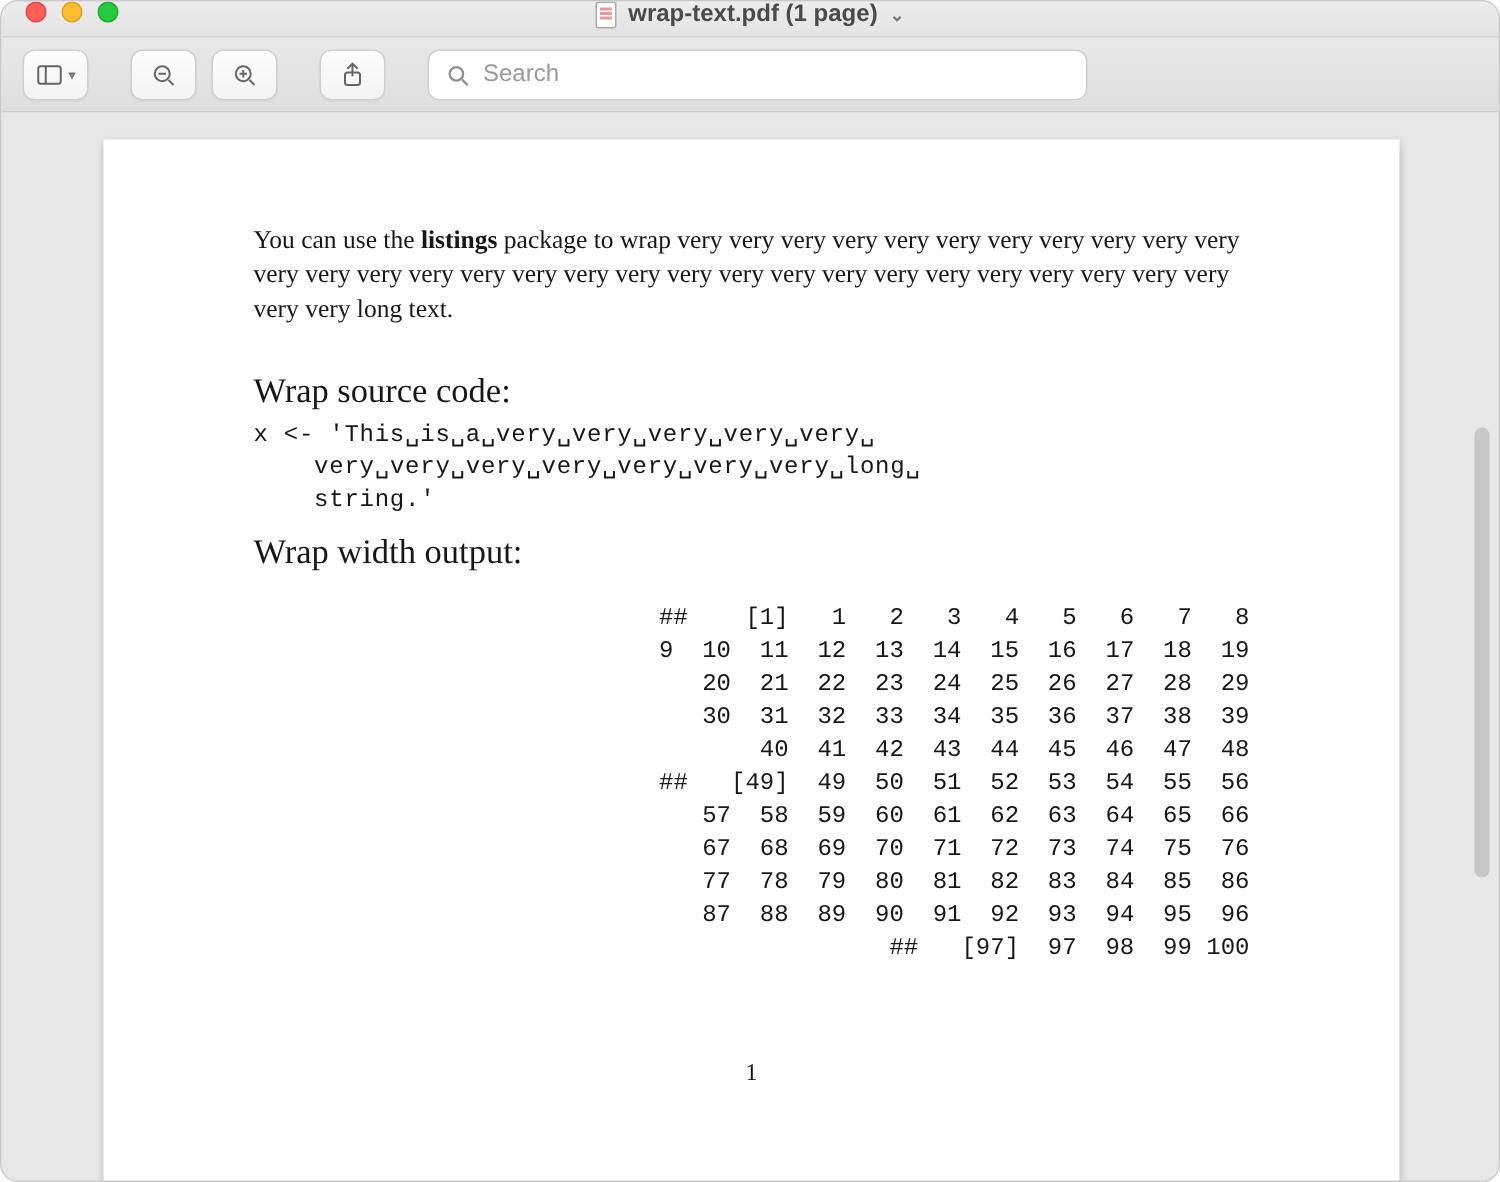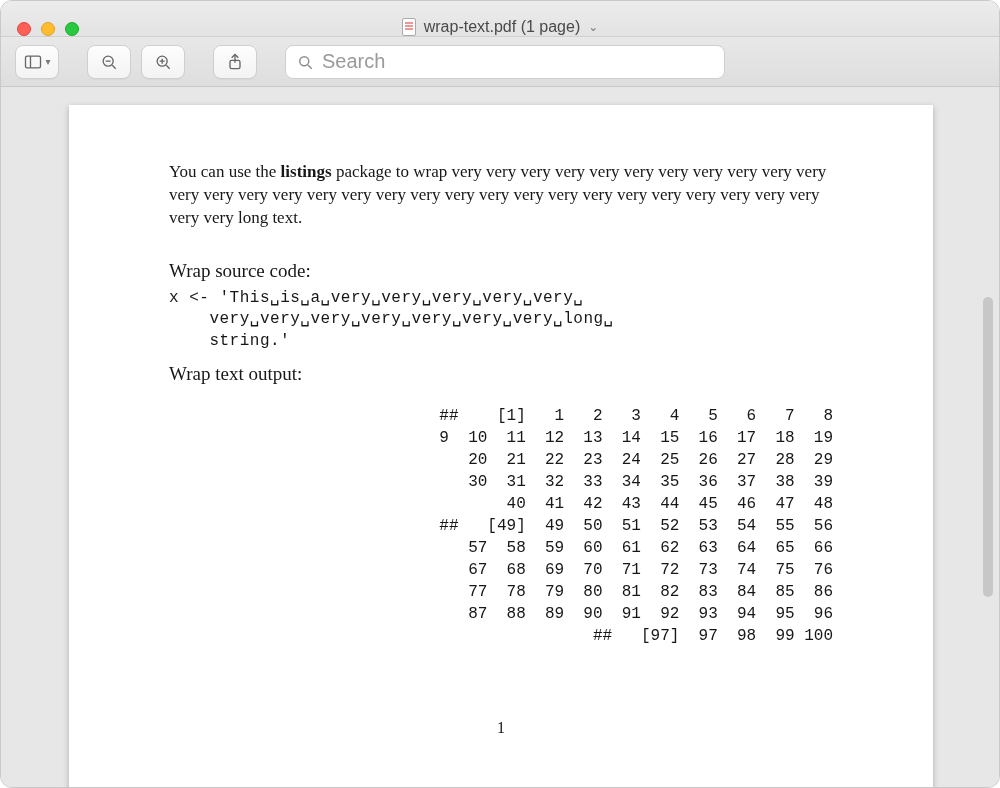"wrap-text.pdf (1 page)" .titlebar { align-items: flex-end -> flex-start; font-weight: none -> bold; height: 36px -> 24px }
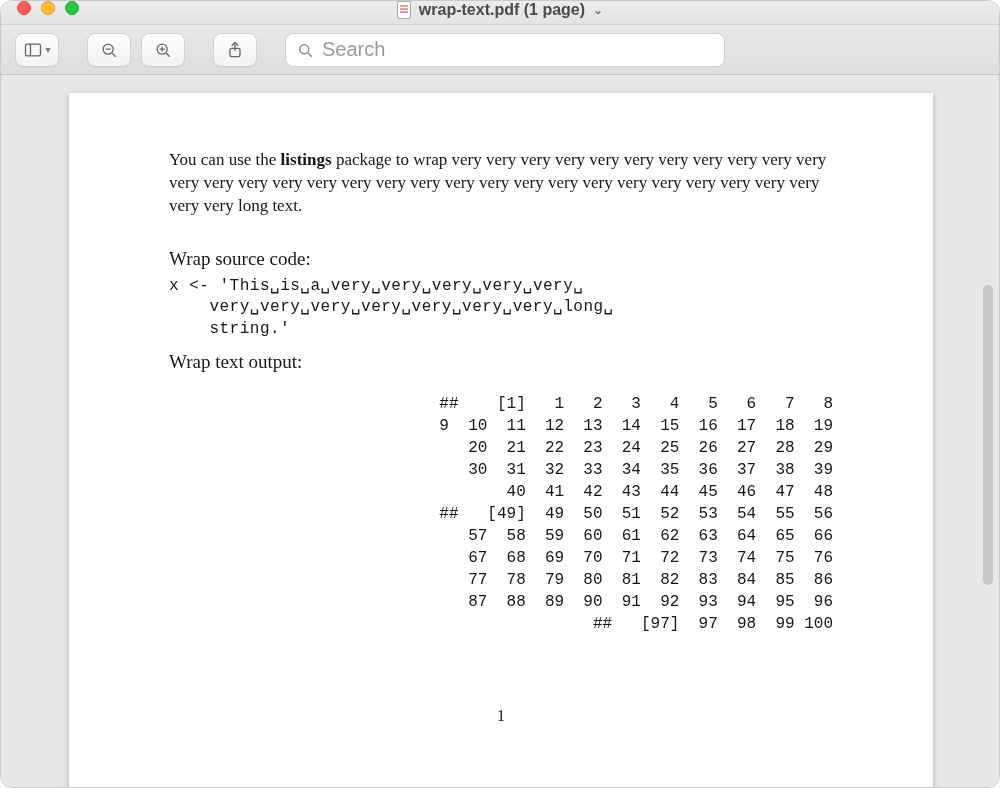"Search" .search input { font-size: 20px -> 16px }
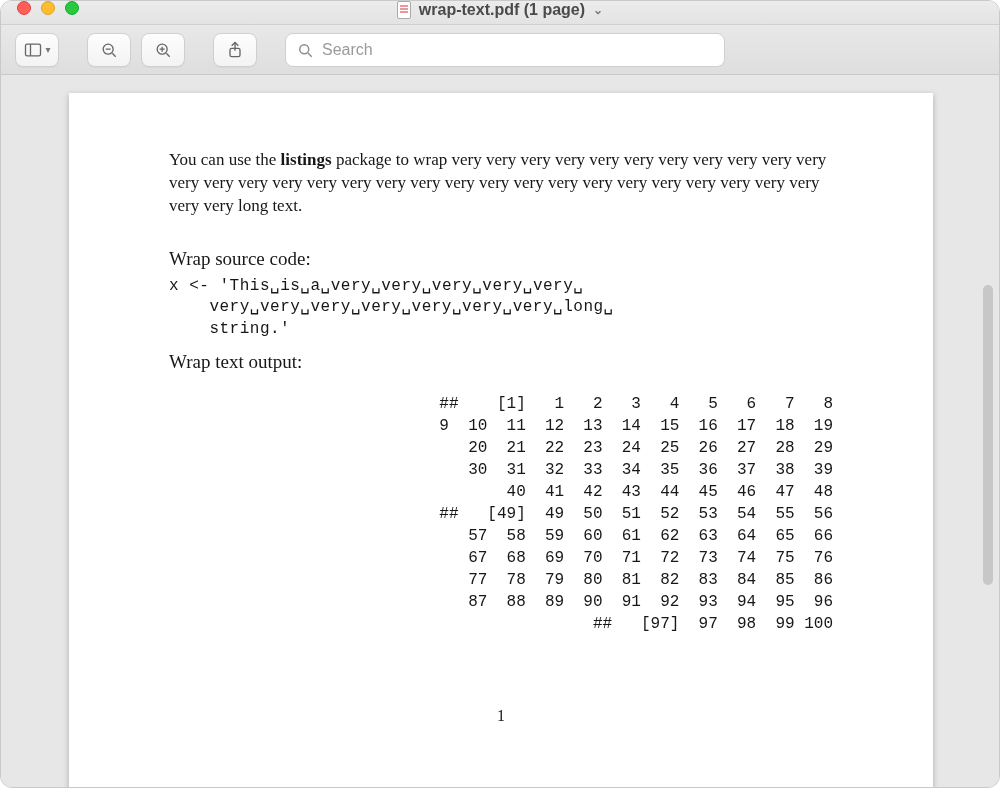"Wrap source code:" .label { font-size: 19px -> 23px }
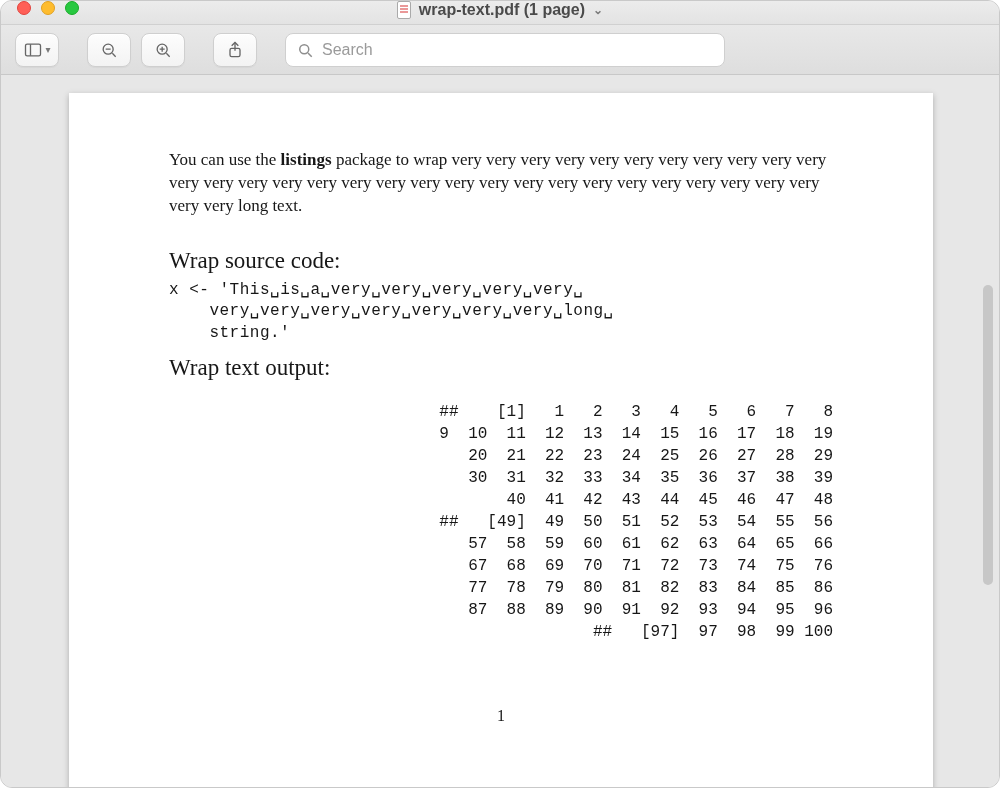"Wrap text output:" p.label { text: text -> width }
